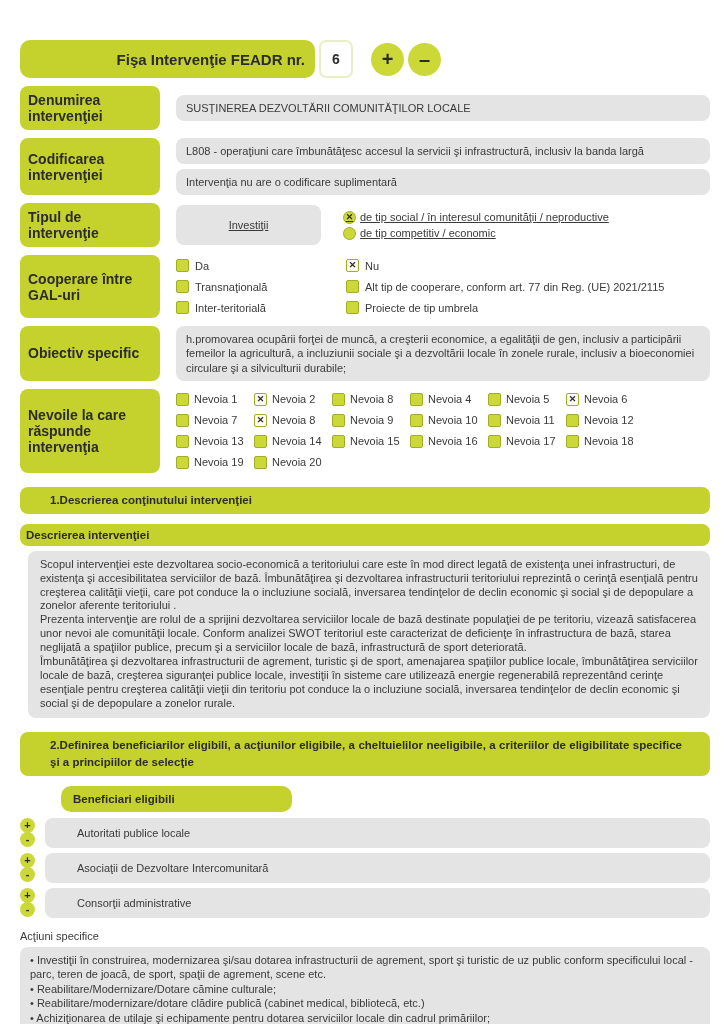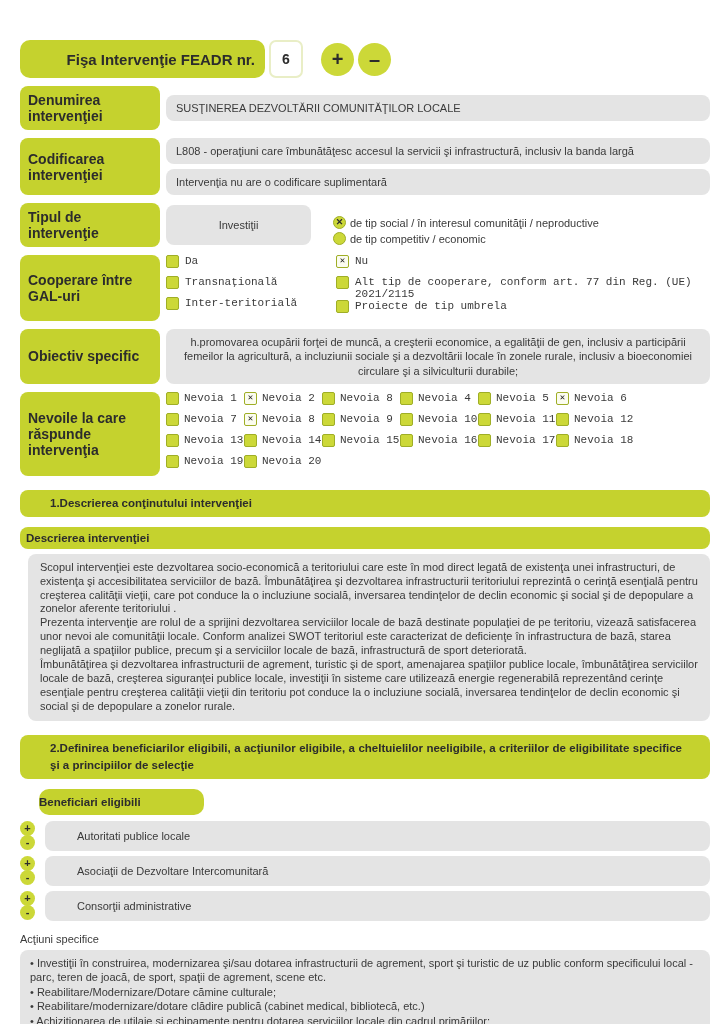"Fişa Intervenţie FEADR nr." .title-box { width: 245px -> 295px }
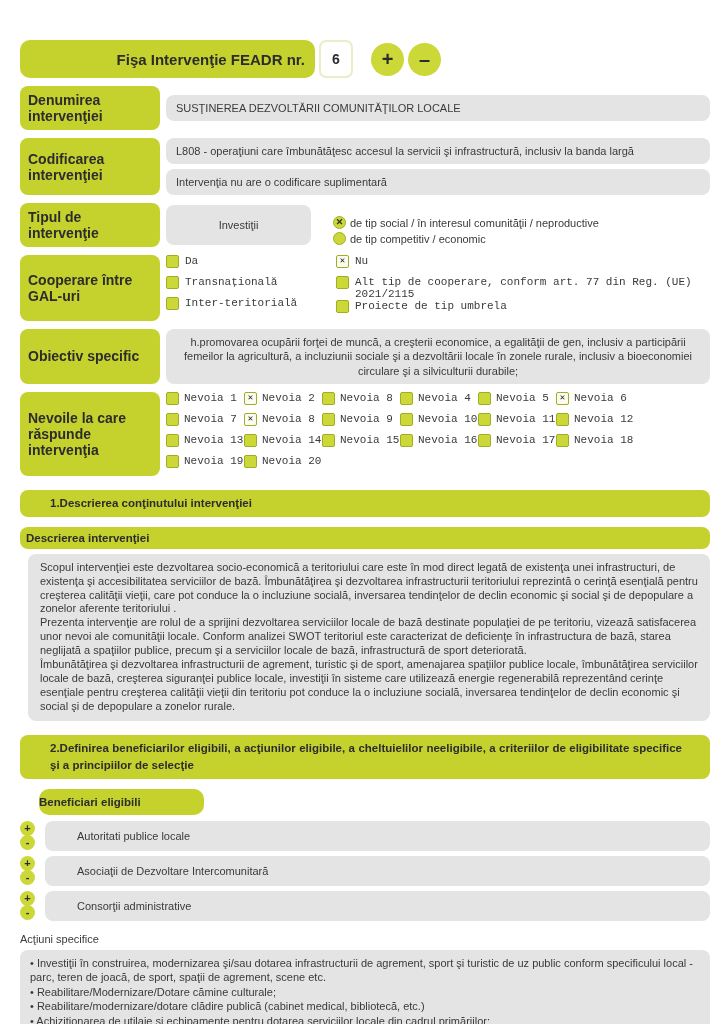"SUSŢINEREA DEZVOLTĂRII COMUNITĂŢILOR" .fcontent { margin-left: 6px -> 16px }
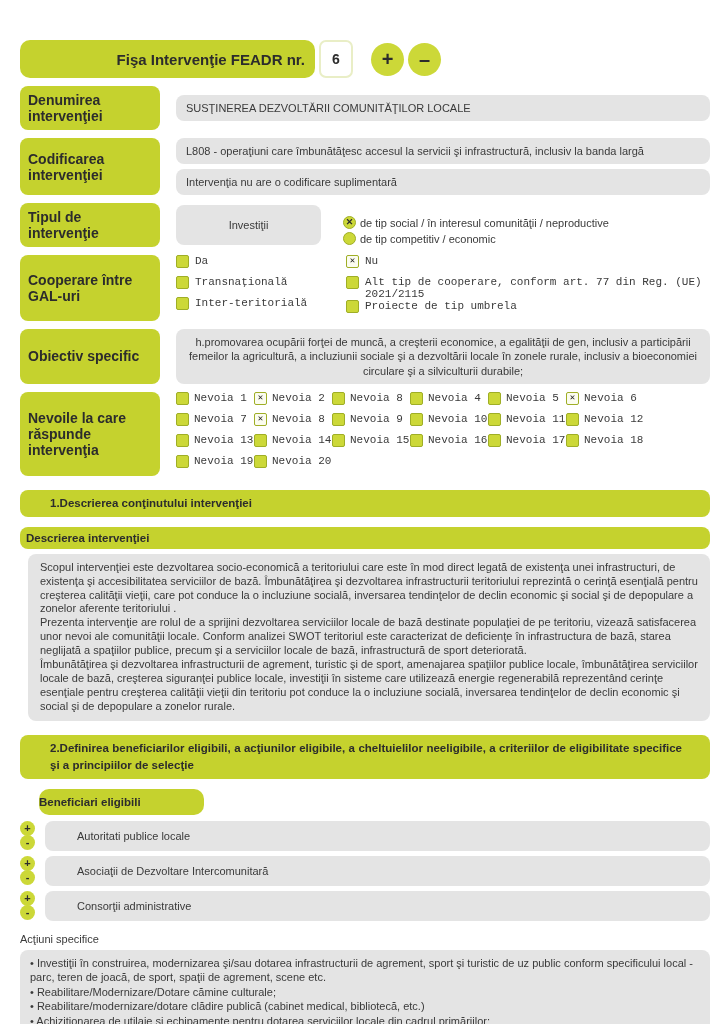"Investiţii" .tip-wrap { align-items: flex-end -> center; text-decoration: none -> underline }
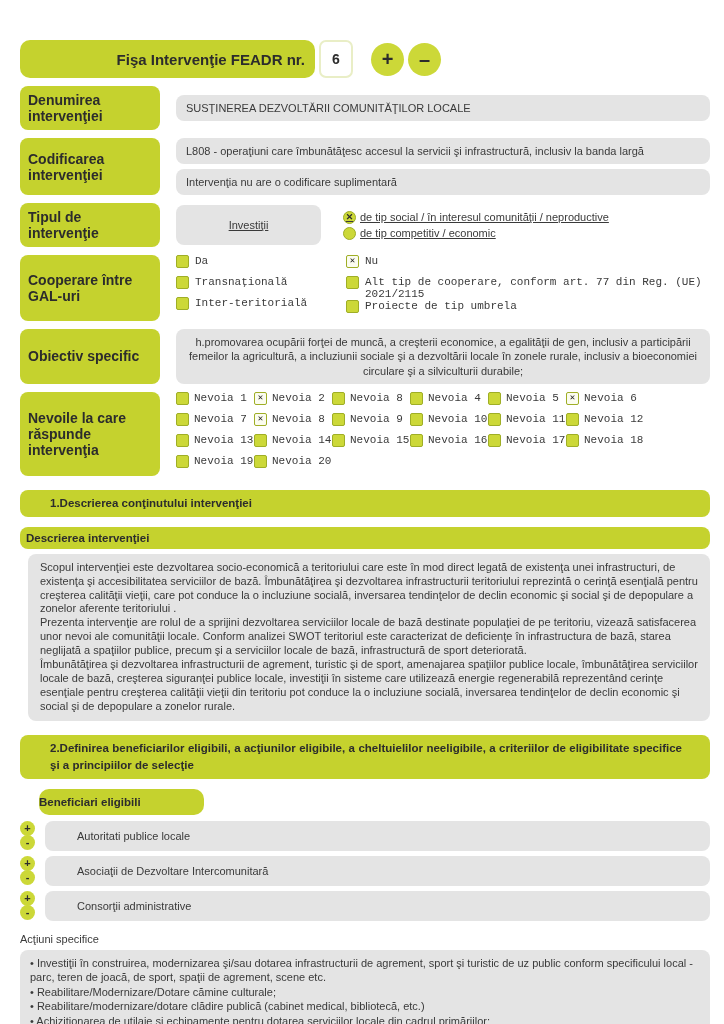"Da" .cb-row { align-items: none -> center; font-family: Liberation Mono, monospace -> none }
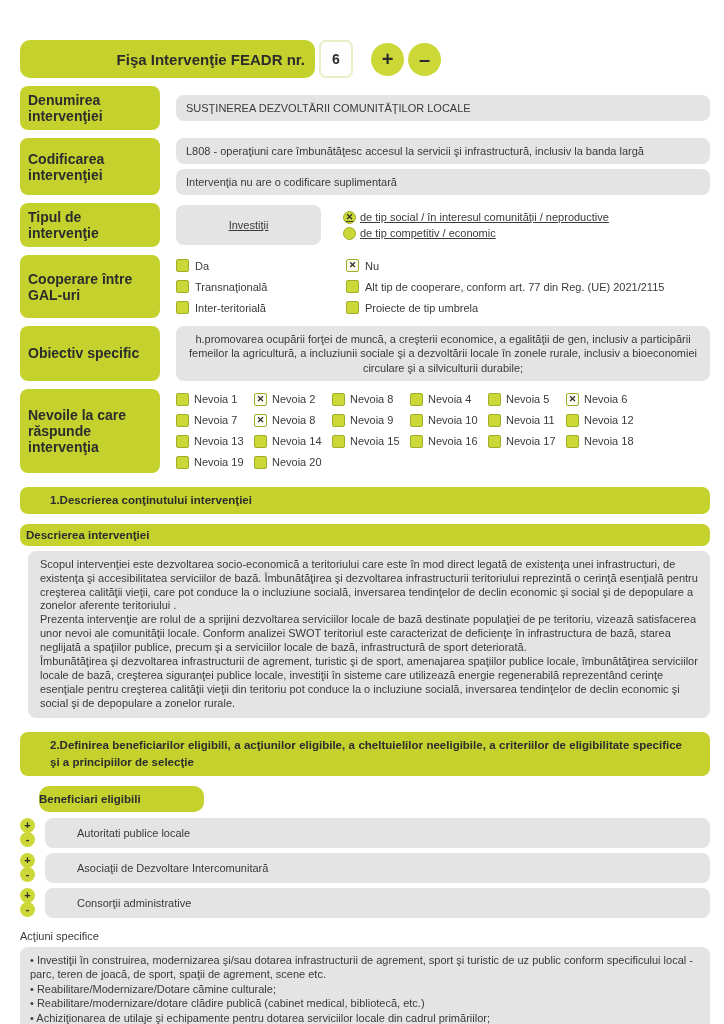"h.promovarea ocupării forţei de muncă," .gbox.para { text-align: center -> none }
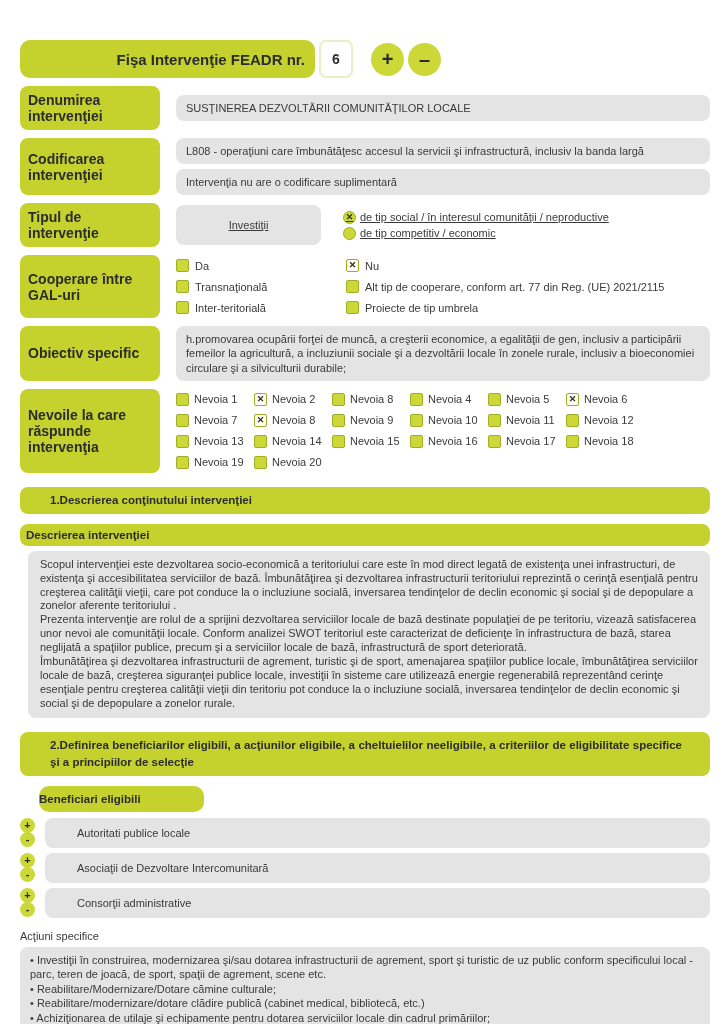"Beneficiari eligibili" .benef-title { margin: 2px 0 6px 19px -> 2px 0 6px 41px; padding-left: none -> 12px; width: 165px -> 231px }
